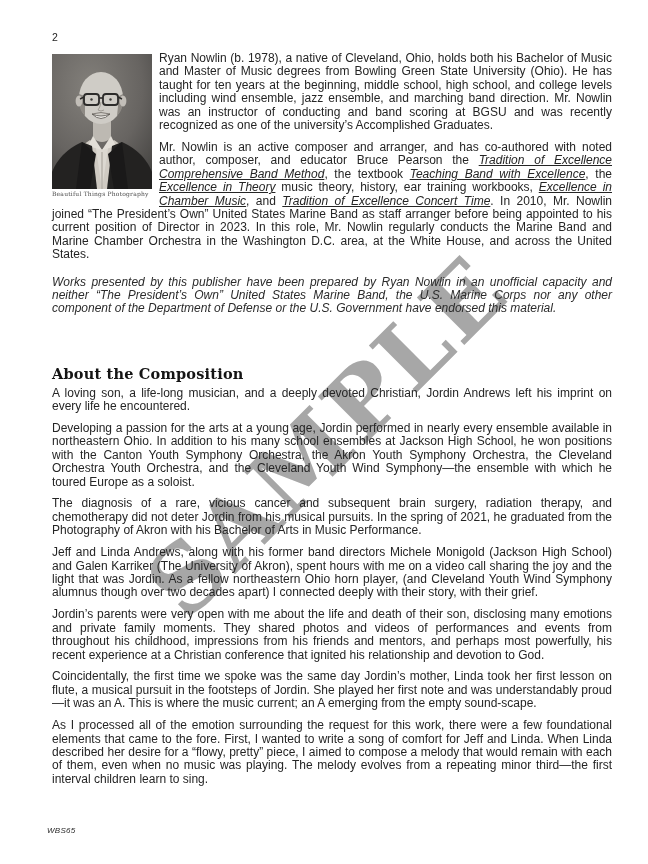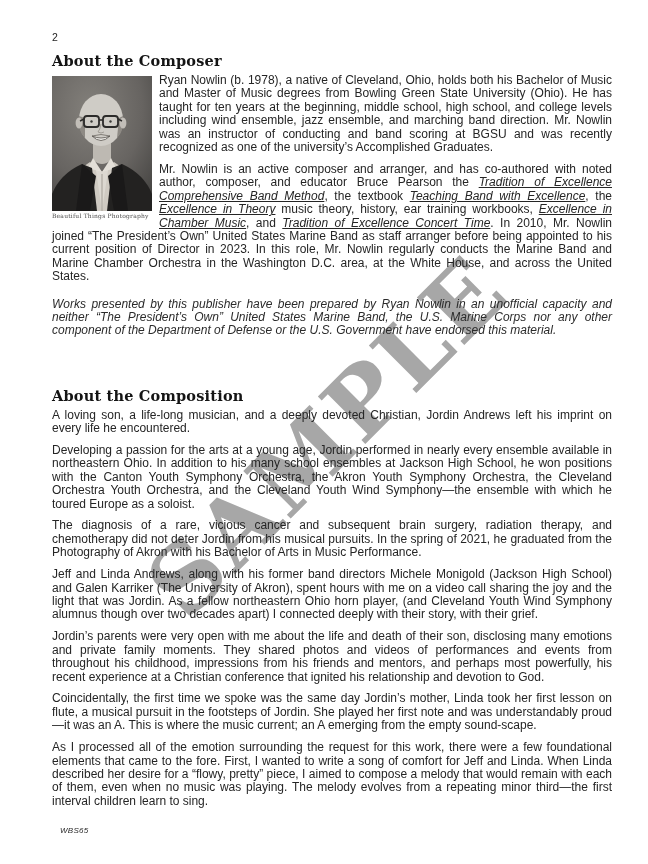"About the Composer" h2.section-heading { html: <h2>About the Composer</h2> -> none }
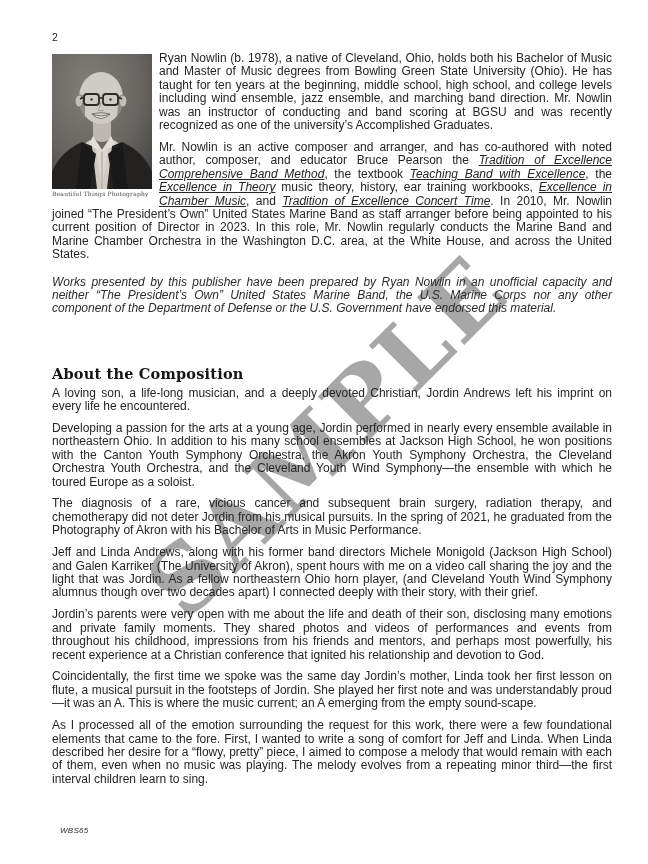"WBS65" .catalog-number { left: 60px -> 47px }
